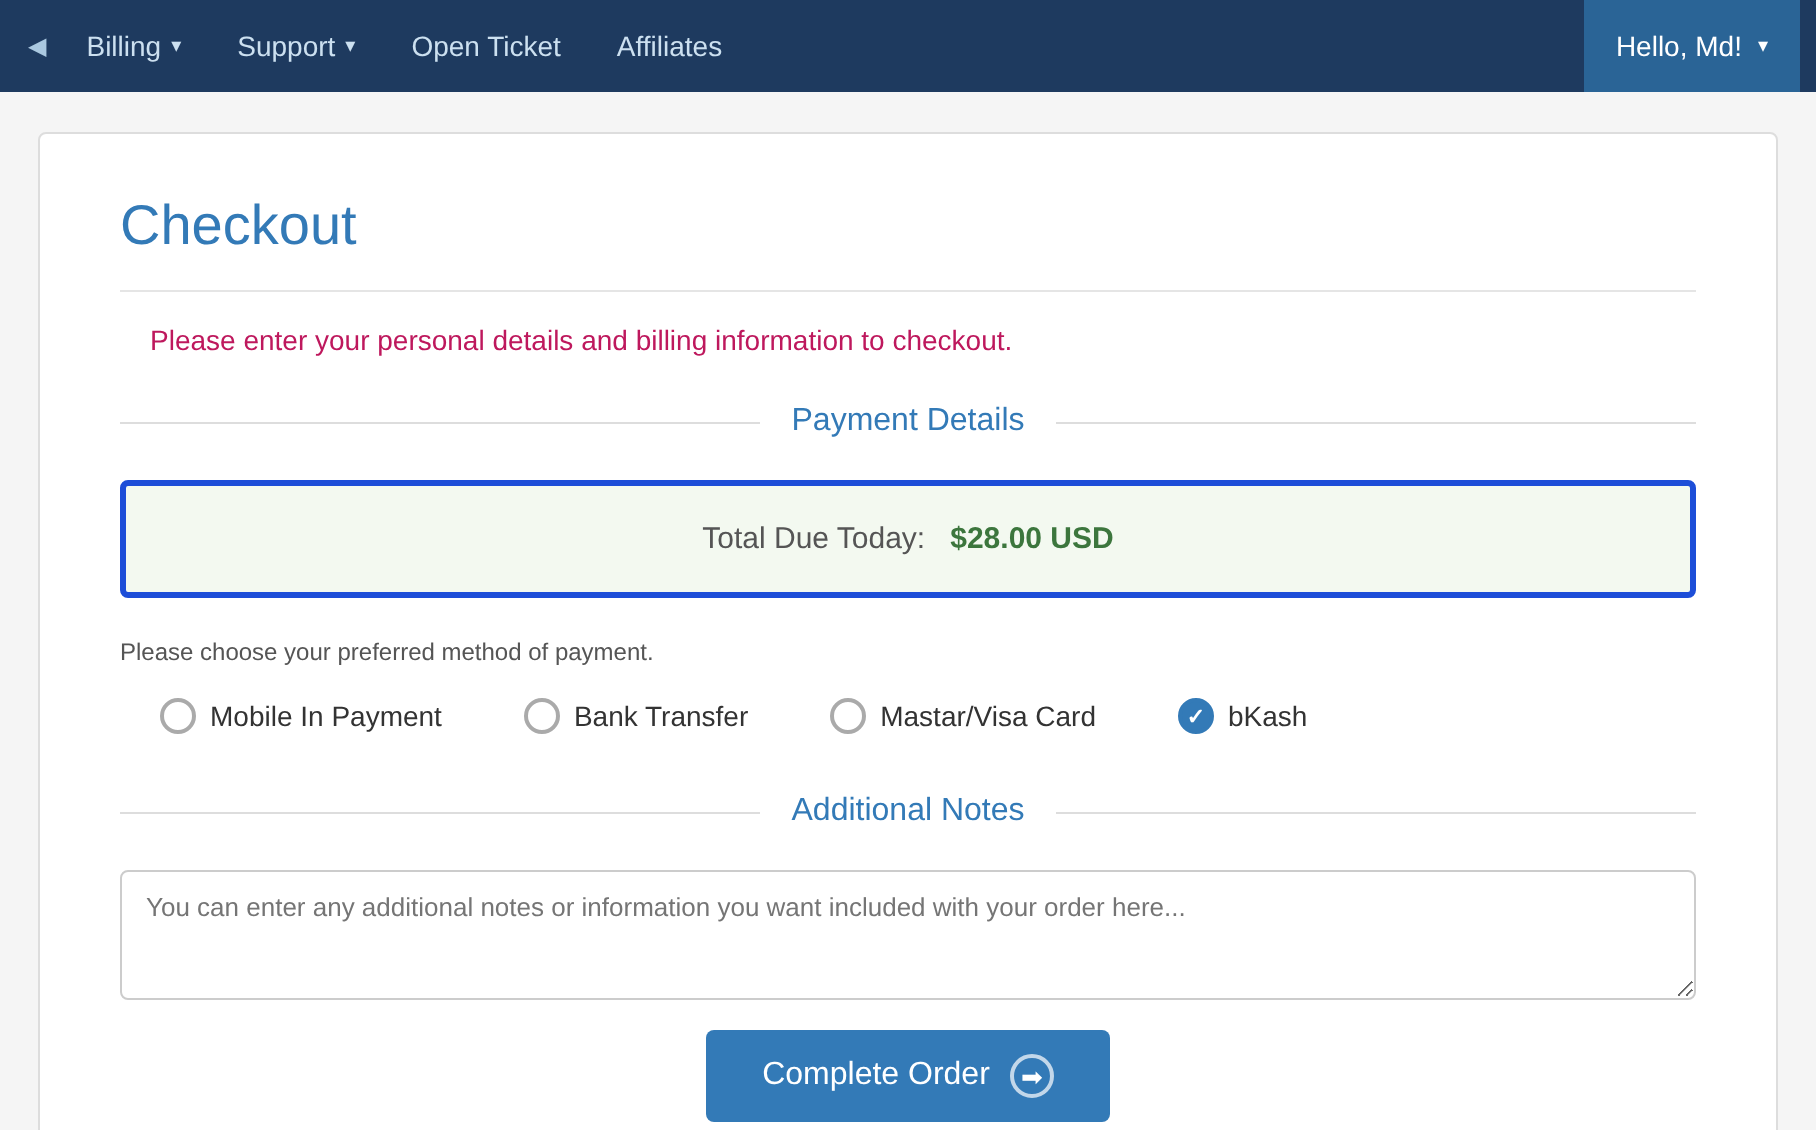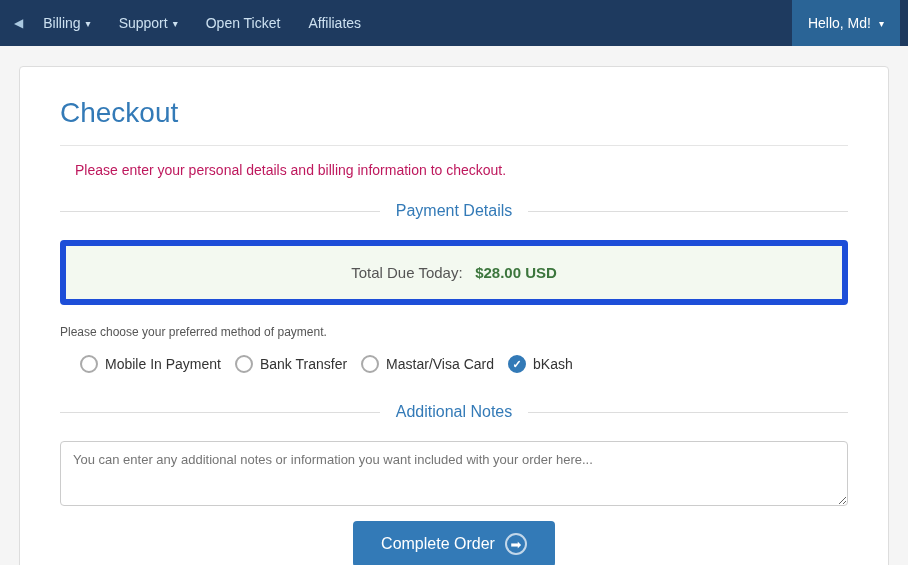"Total Due Today: $28.00 USD" .total-box { border: 6px solid #1d4ed8 -> 3px solid #1d4ed8 }
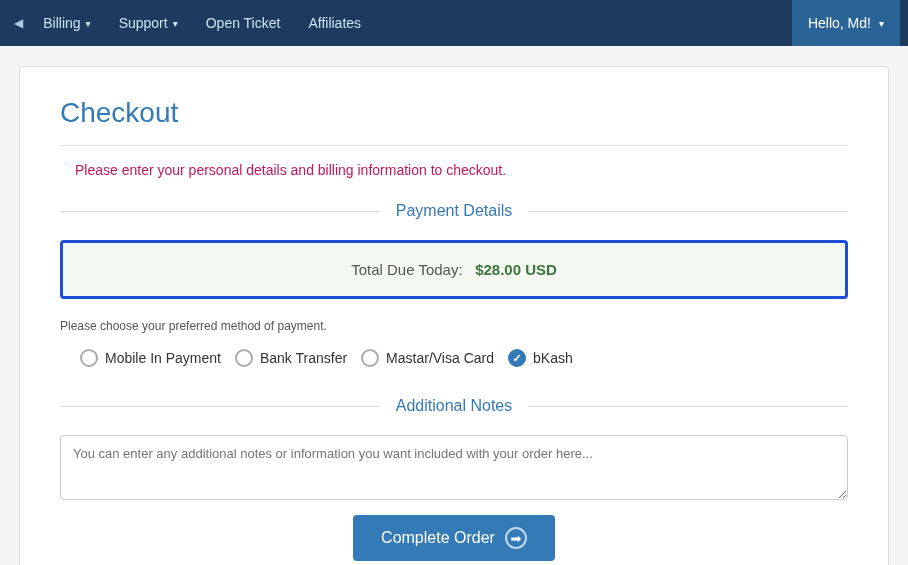"Mobile In Payment" .payment-options { gap: 14px -> 41px }
